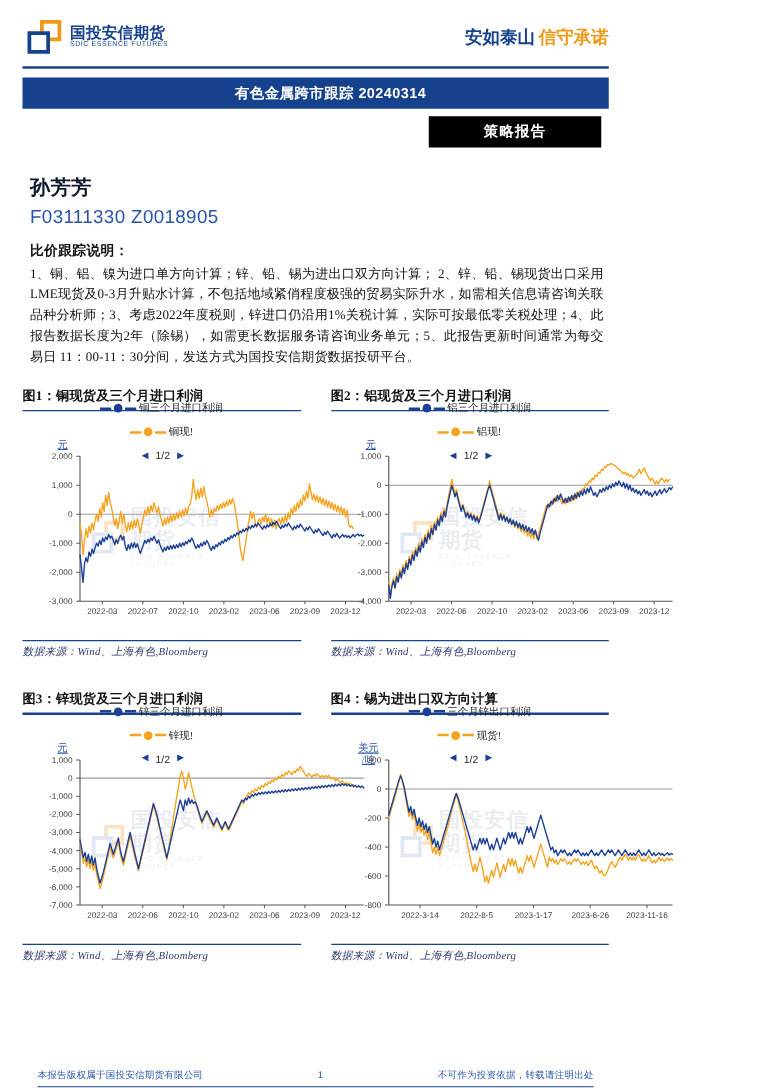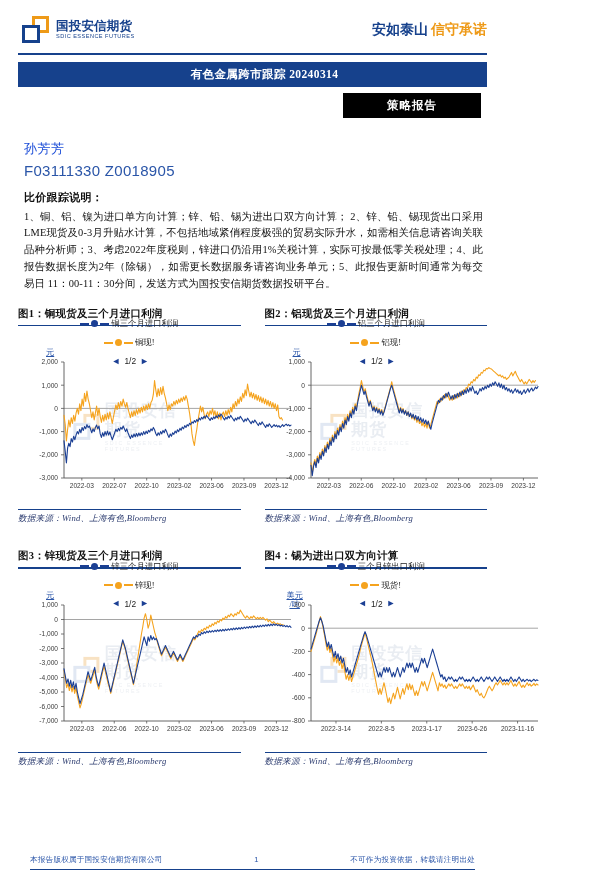"有色金属跨市跟踪 20240314" .title-bar { font-family: Liberation Serif, serif -> Liberation Sans, sans-serif }
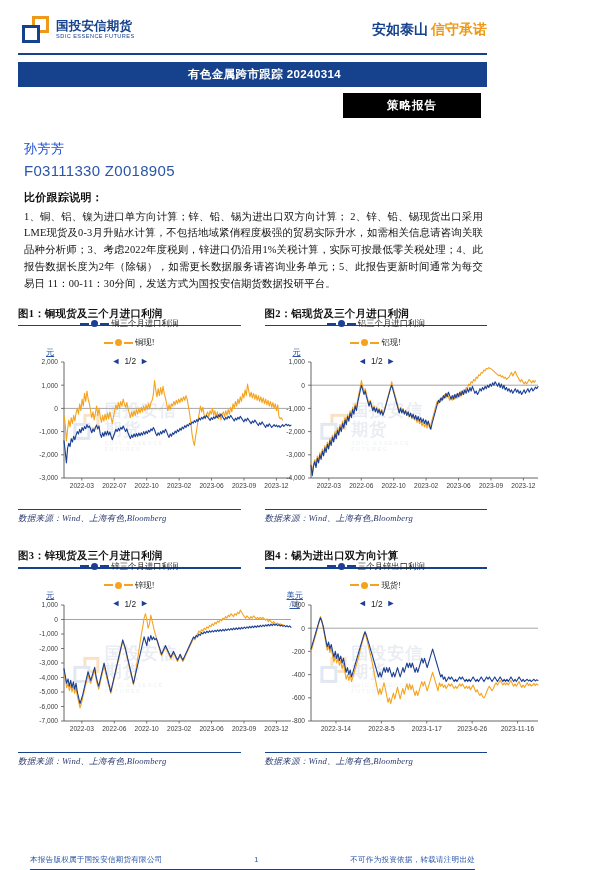"孙芳芳" .author { color: #1d4ed8 -> #0f172a; font-size: 13px -> 16px; font-weight: normal -> bold }
